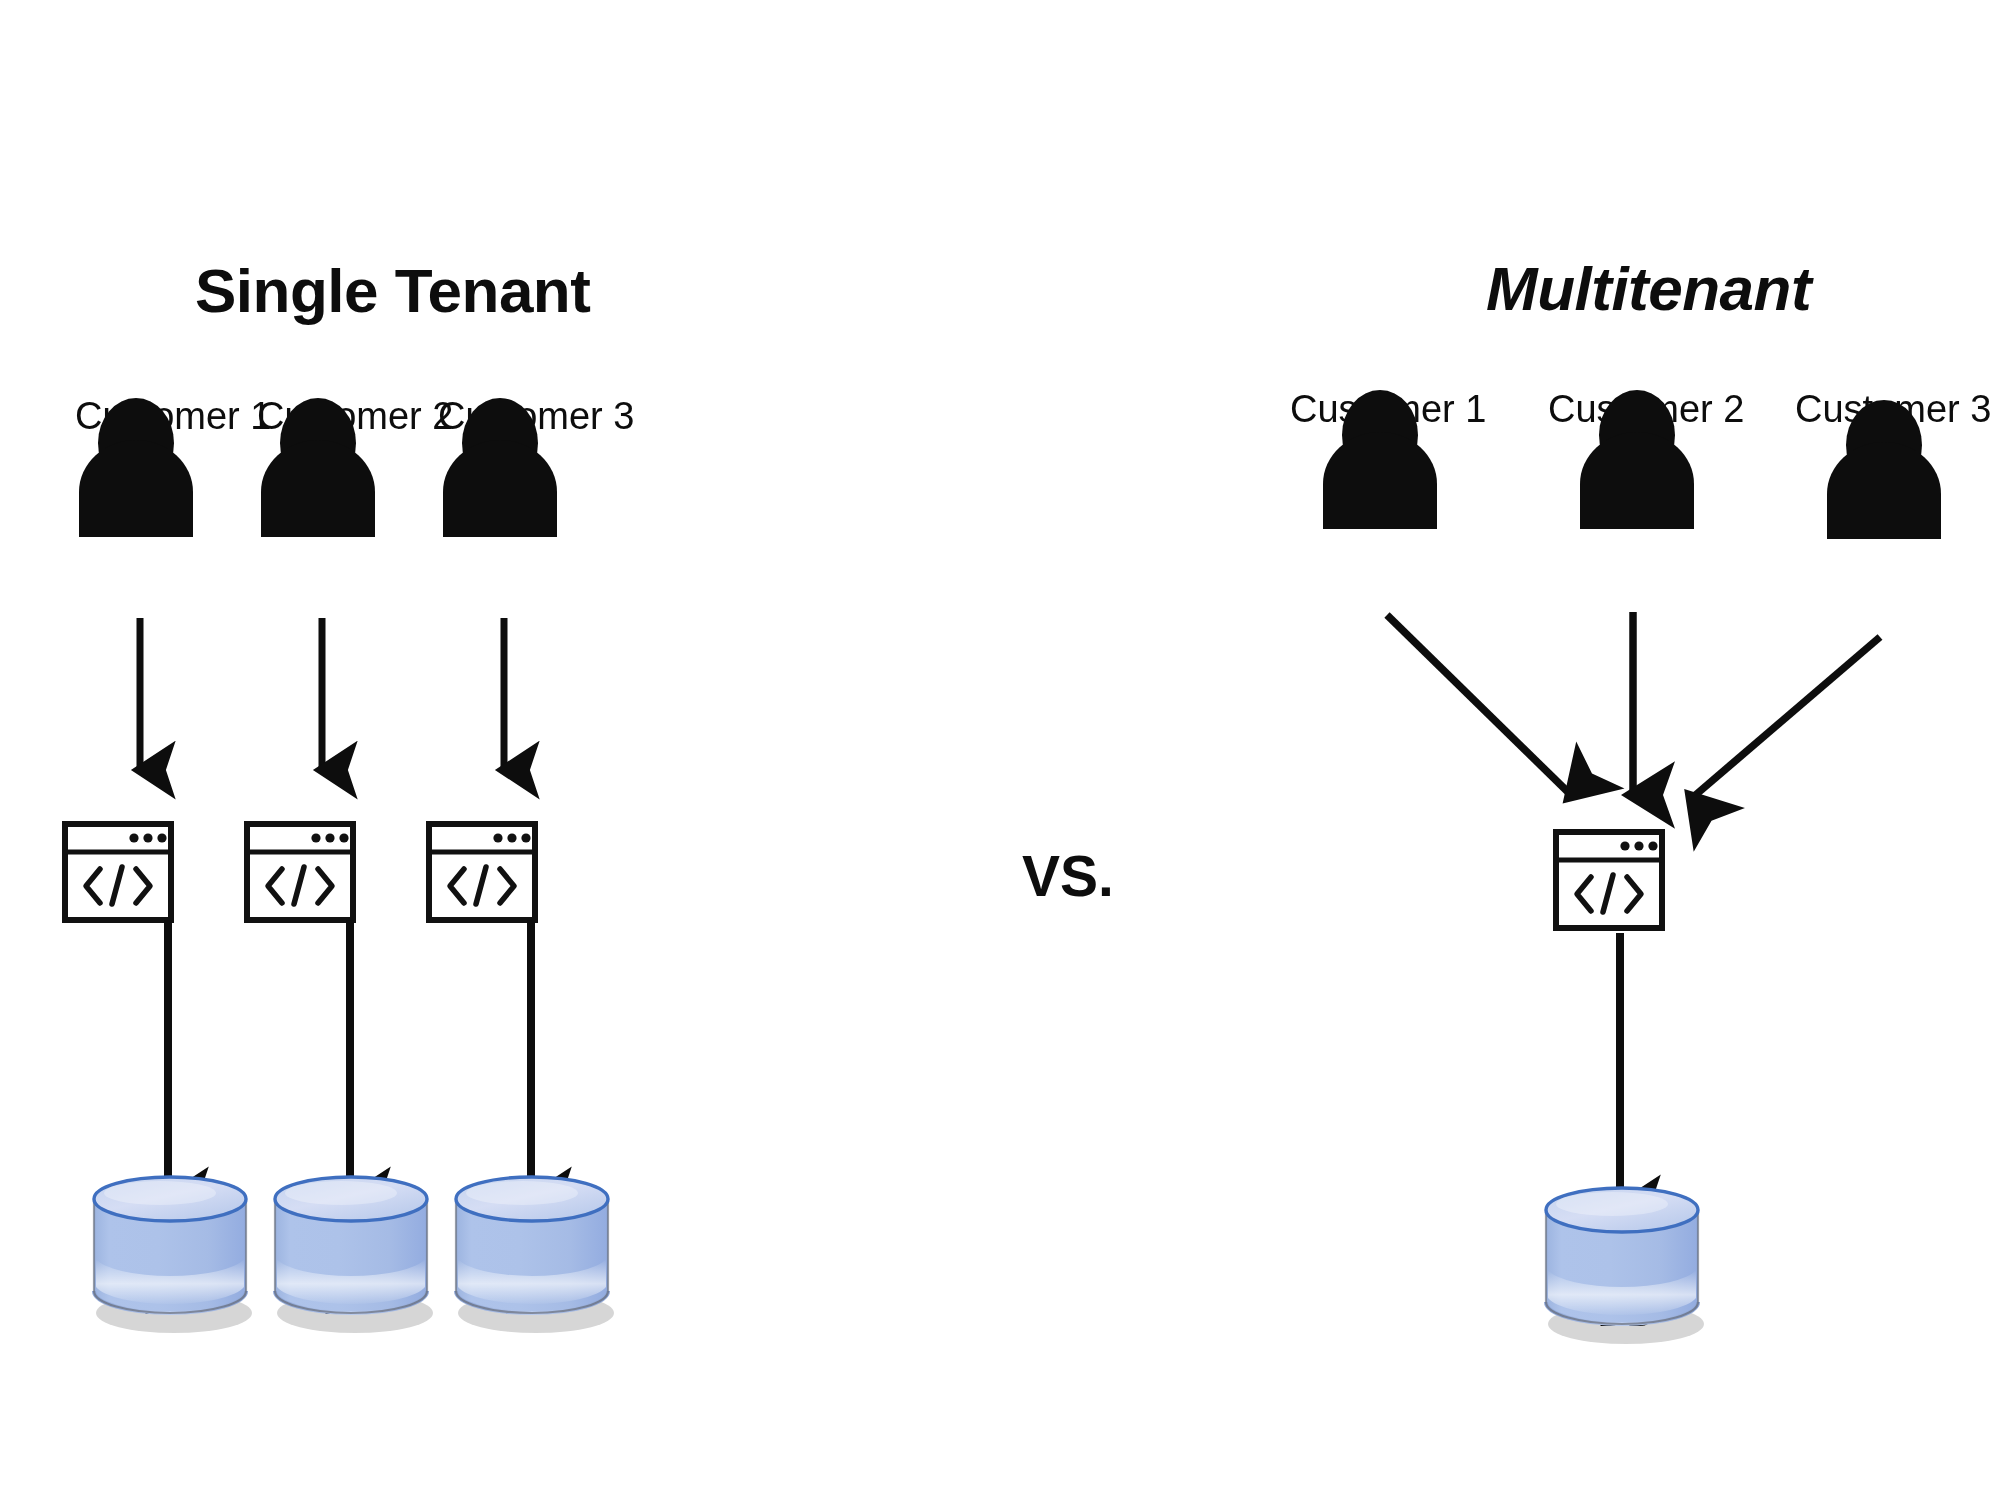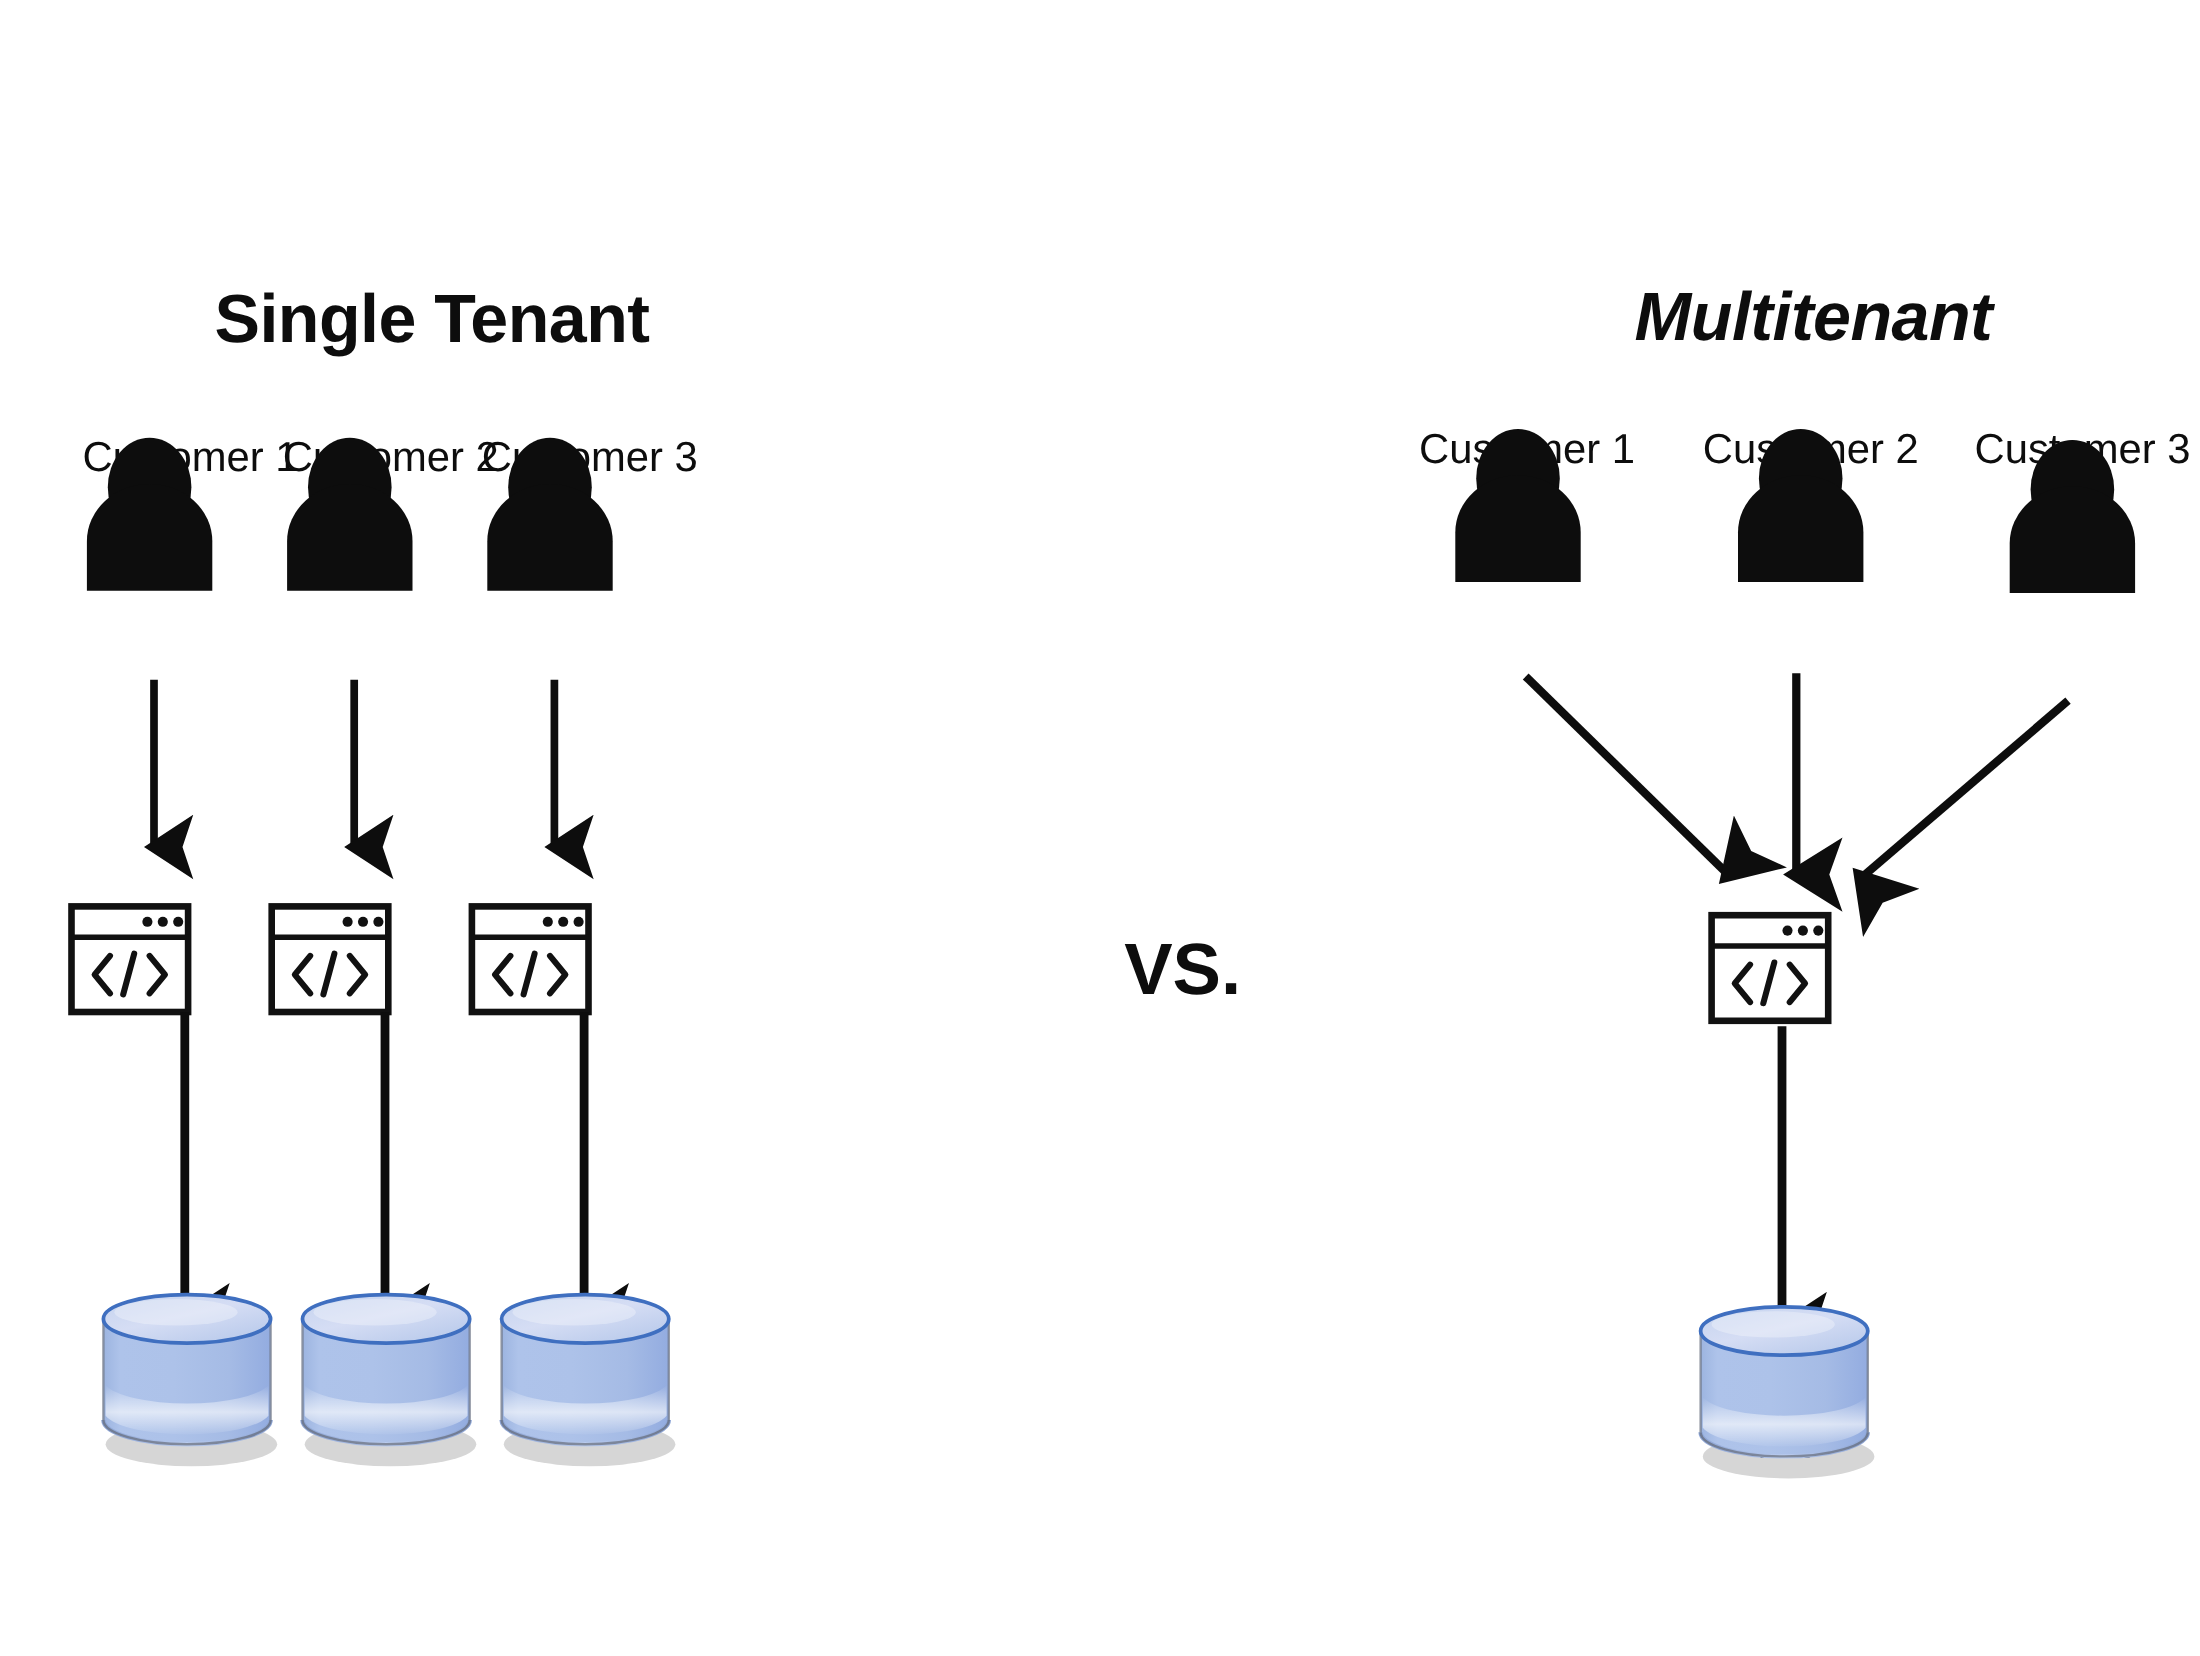"VS." .vs-label { font-size: 66px -> 57px }
